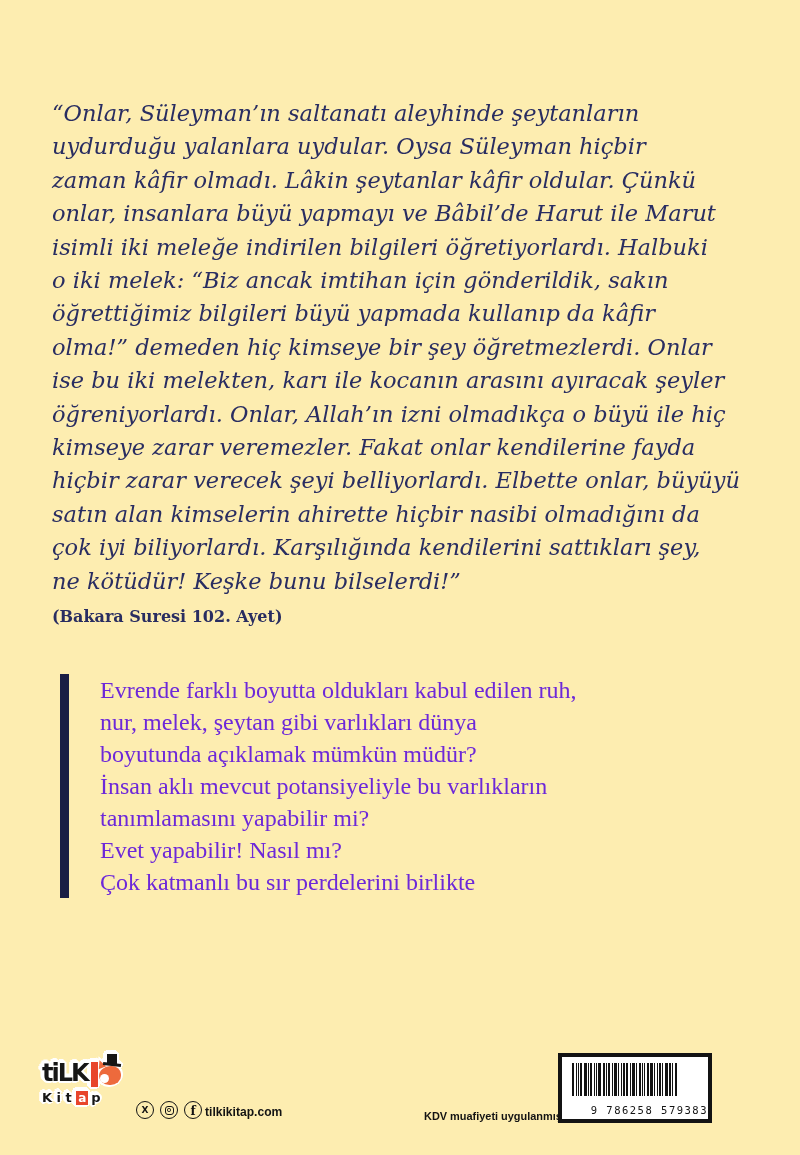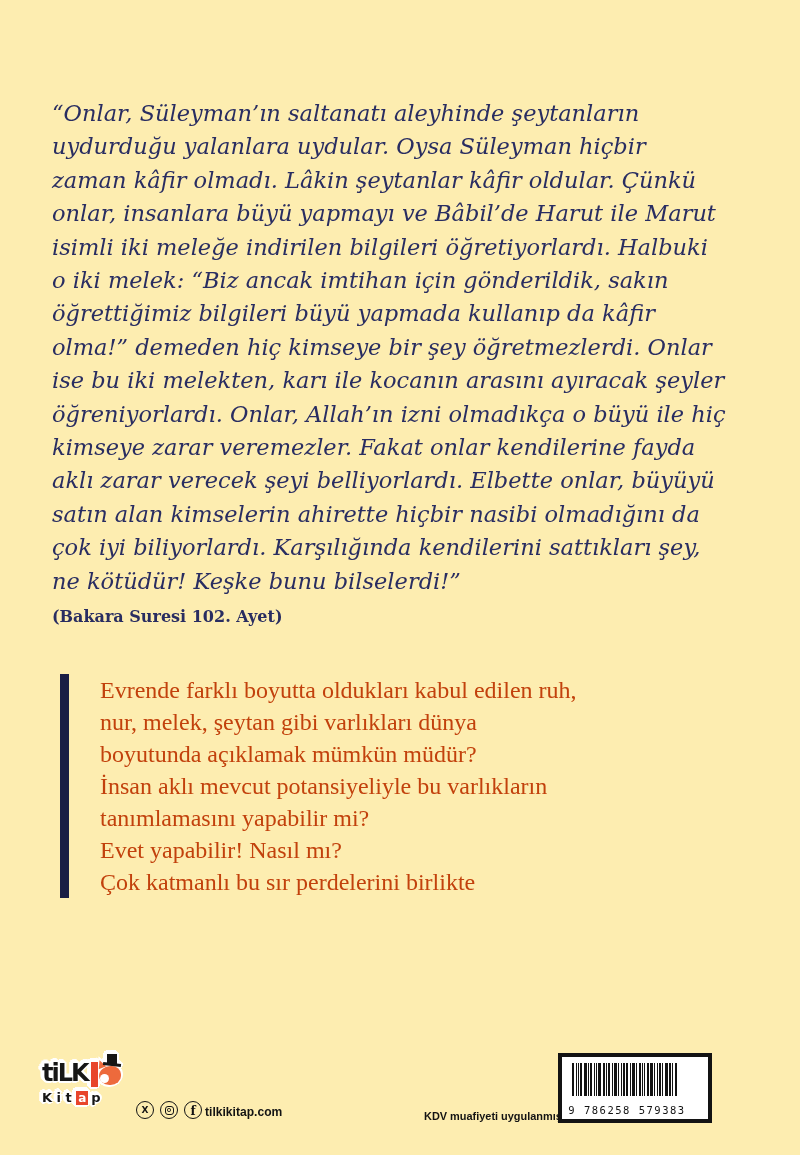"aklı zarar verecek şeyi belliyorlardı." div.line { text: aklı -> hiçbir }
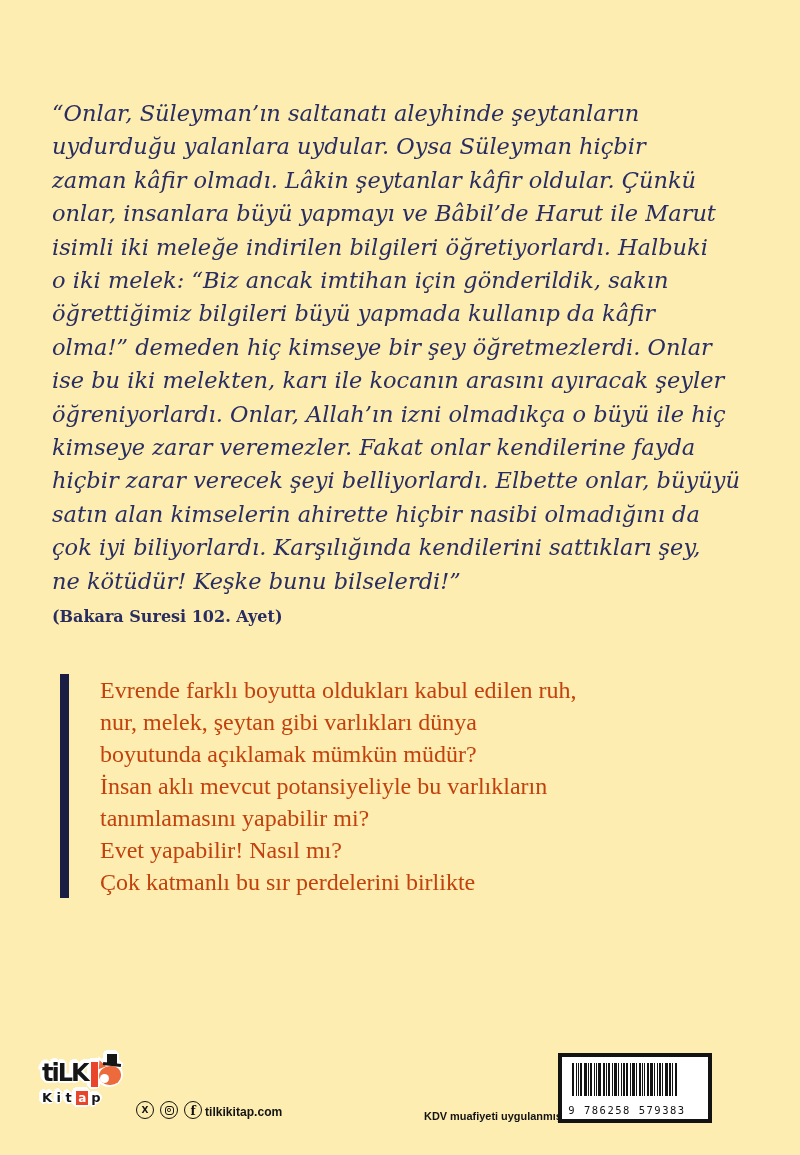"Evrende farklı boyutta oldukları kabul" .blurb { color: #c2410c -> #6d28d9 }
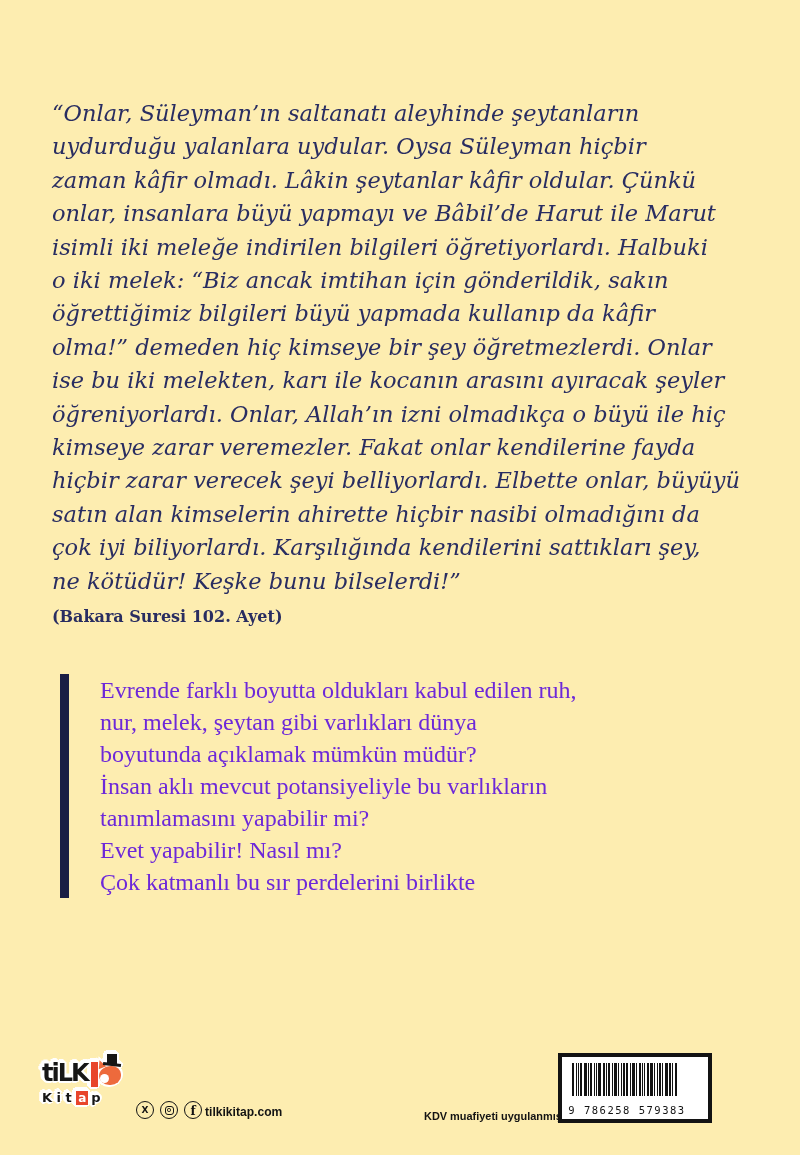"9 786258 579383" .digits { right: 16px -> 0; text-align: center -> right }
